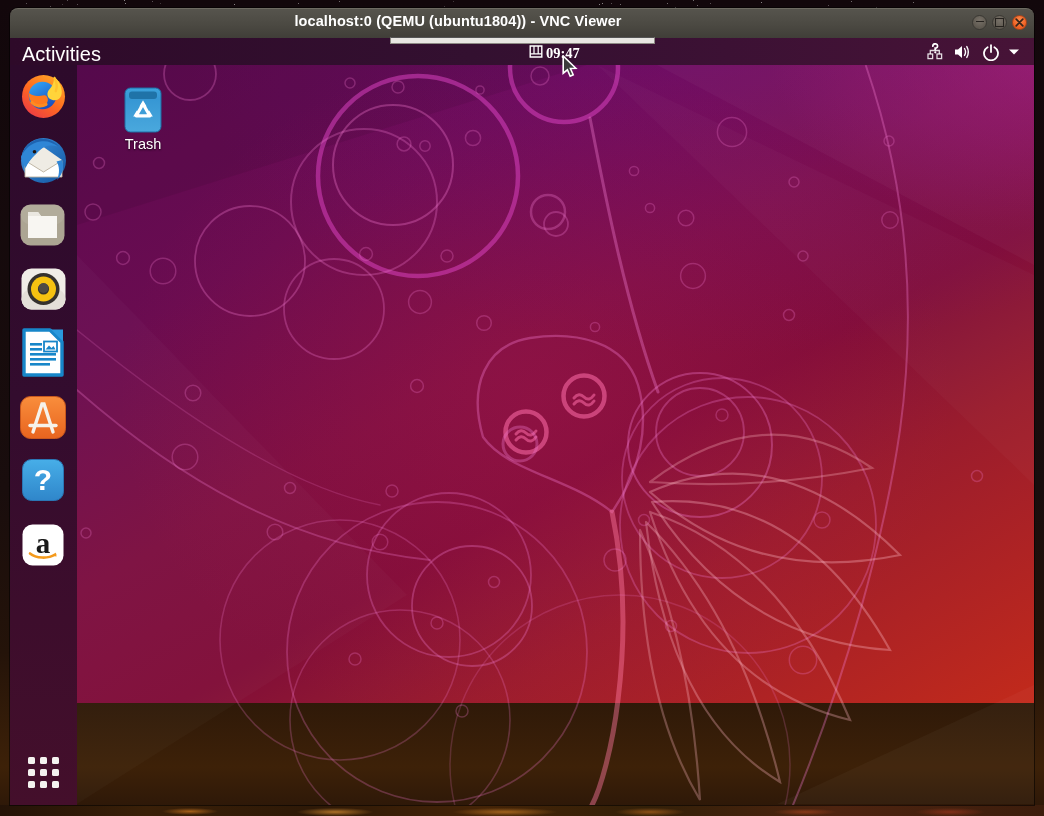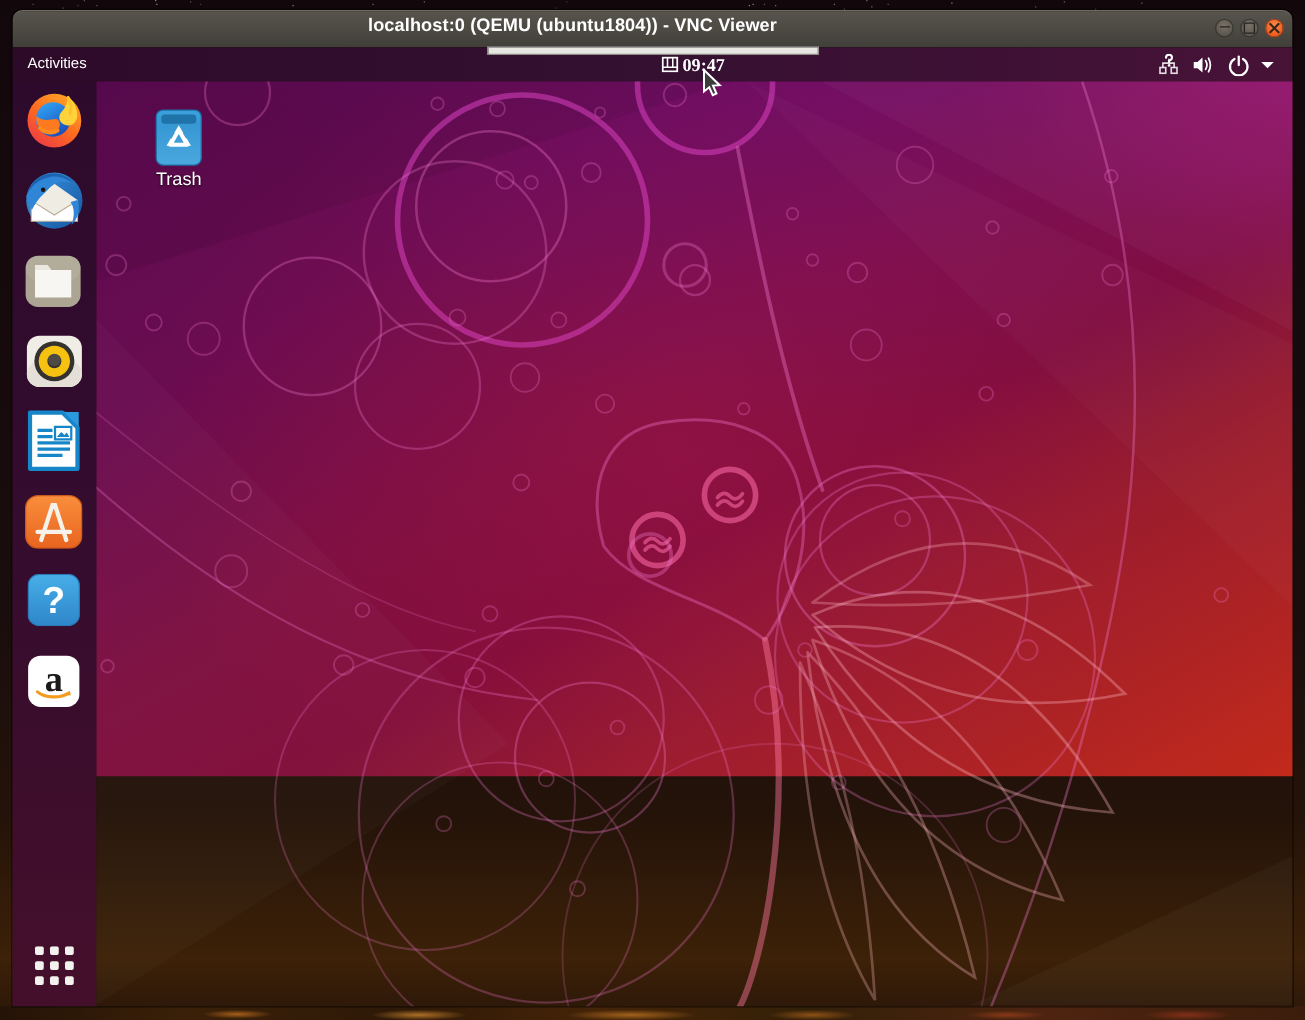"Activities" div.abs { font-size: 12px -> 20px }
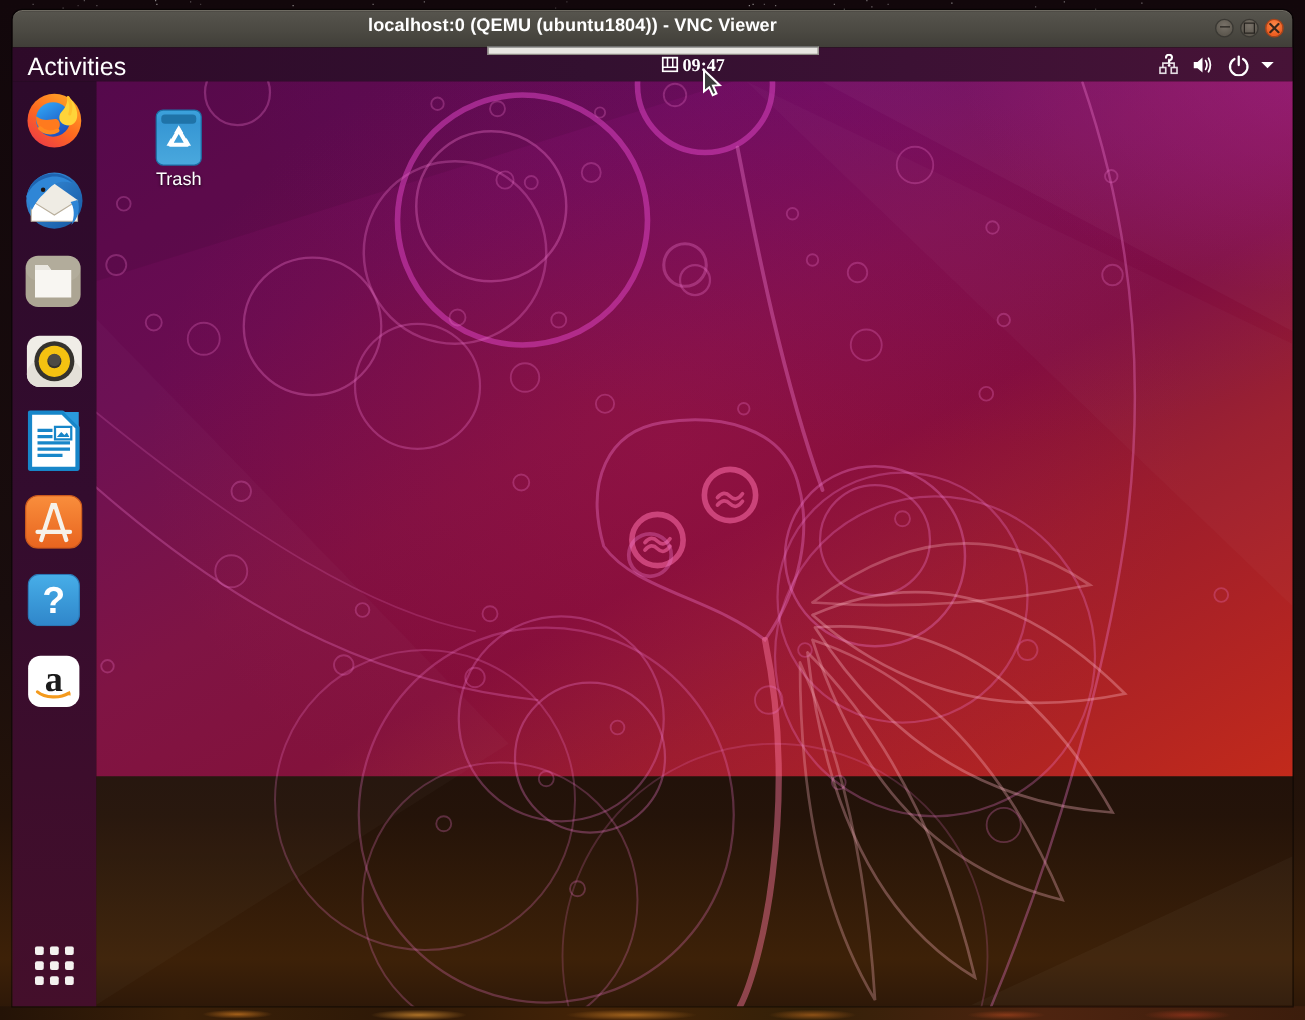"Trash" div.abs { height: 556px -> 638px }
